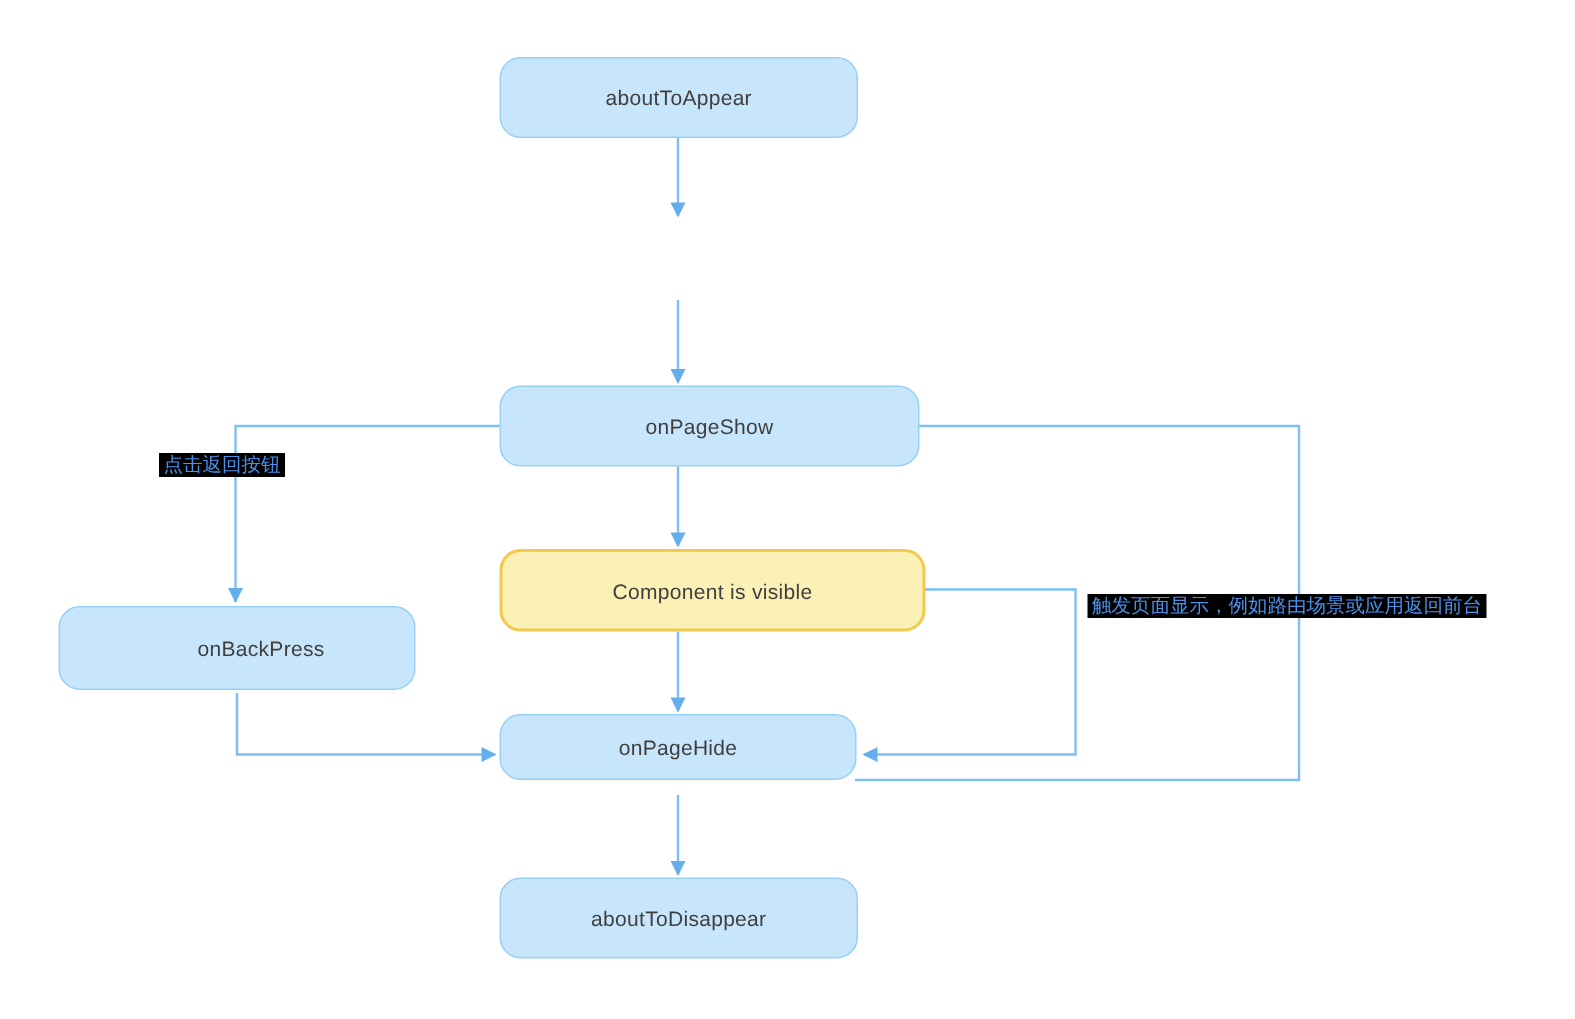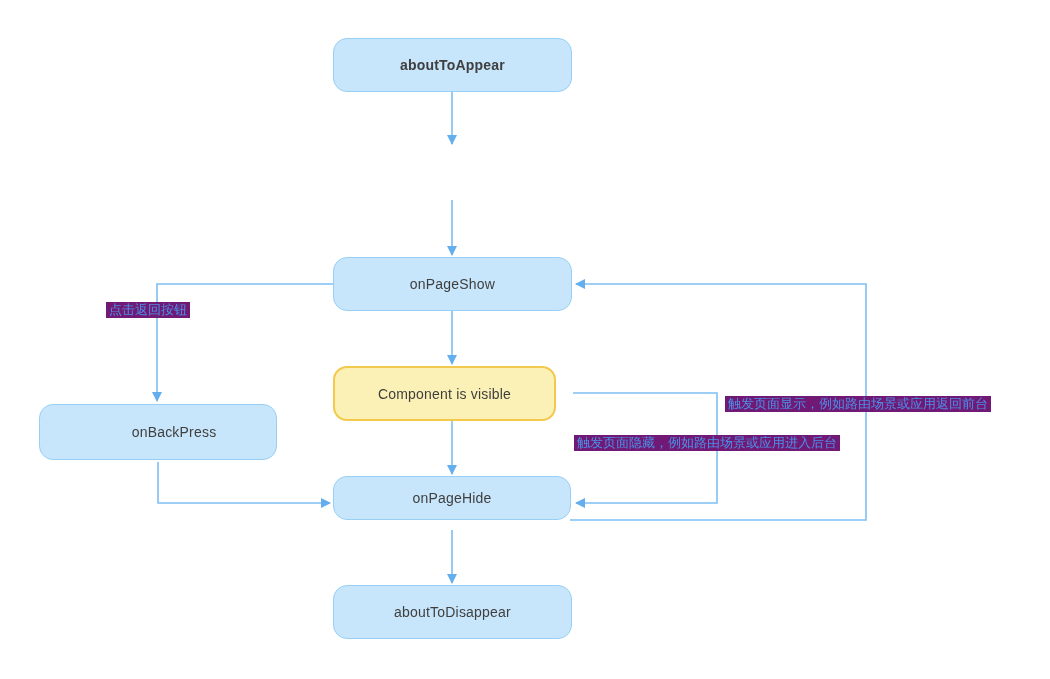"aboutToAppear" #n-aboutToAppear { font-weight: bold -> none }
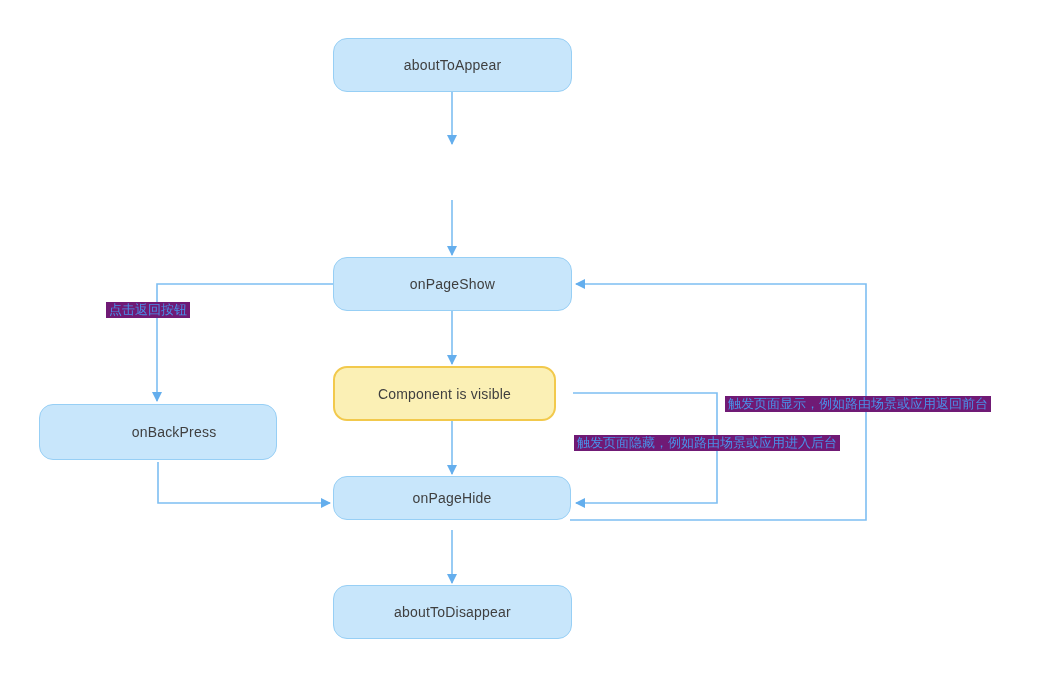"onPageShow" #n-onPageShow { width: 239px -> 280px }
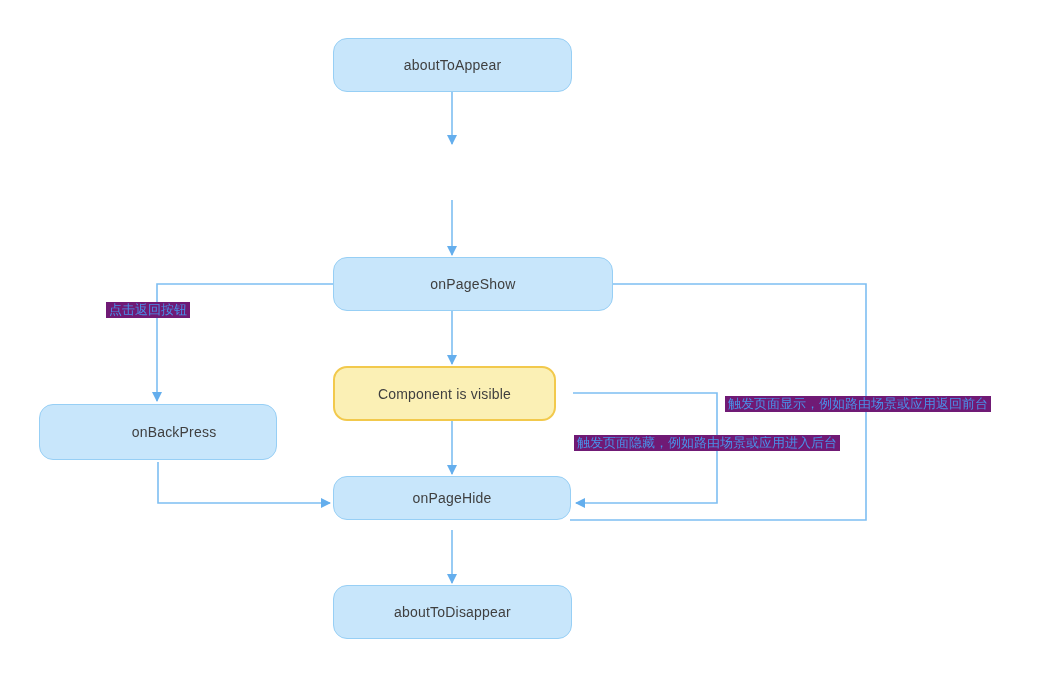"点击返回按钮" .edge-label { background: #701a75 -> #000000 }
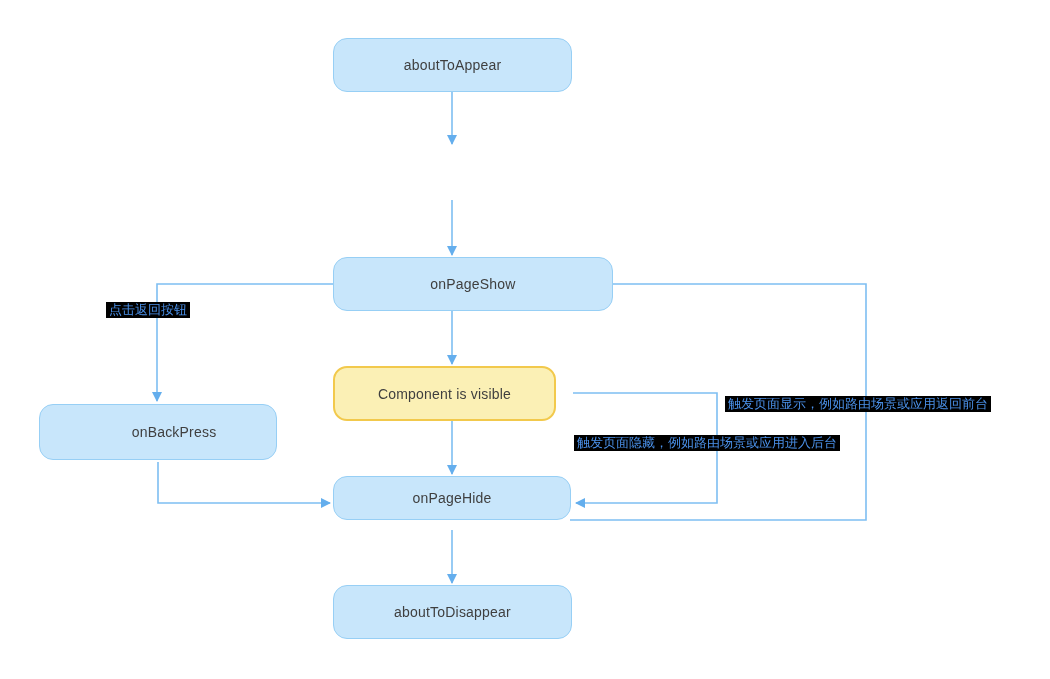"Component is visible" #n-componentVisible { width: 223px -> 284px }
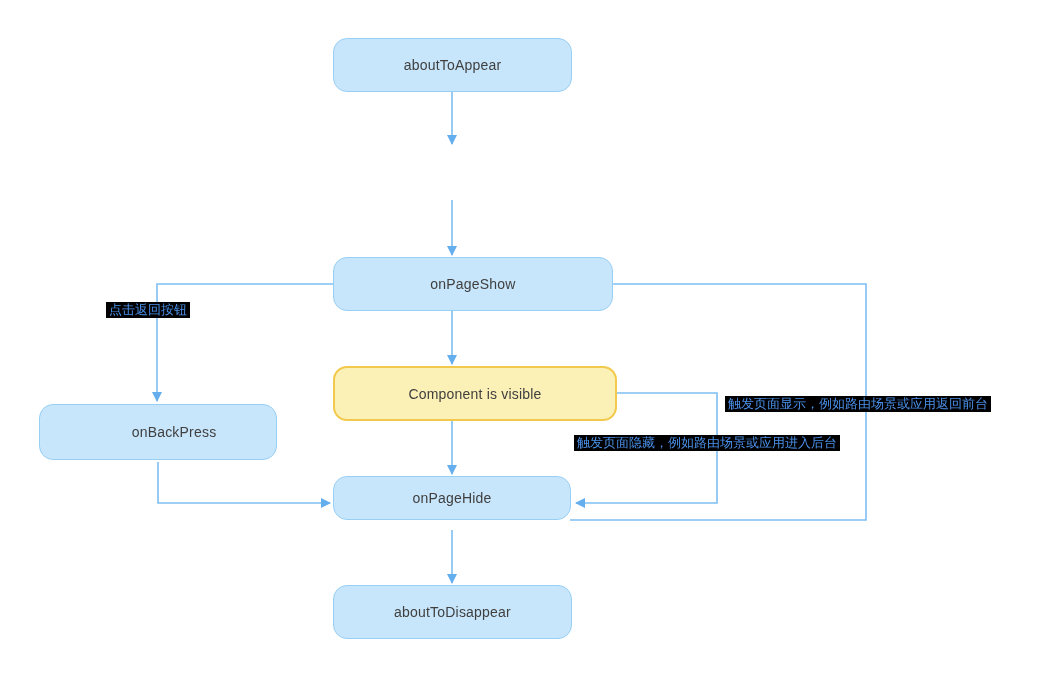"触发页面隐藏，例如路由场景或应用进入后台" div.edge-label { html: <div>触发页面隐藏，例如路由场景或应用进入后台</div> -> none }
